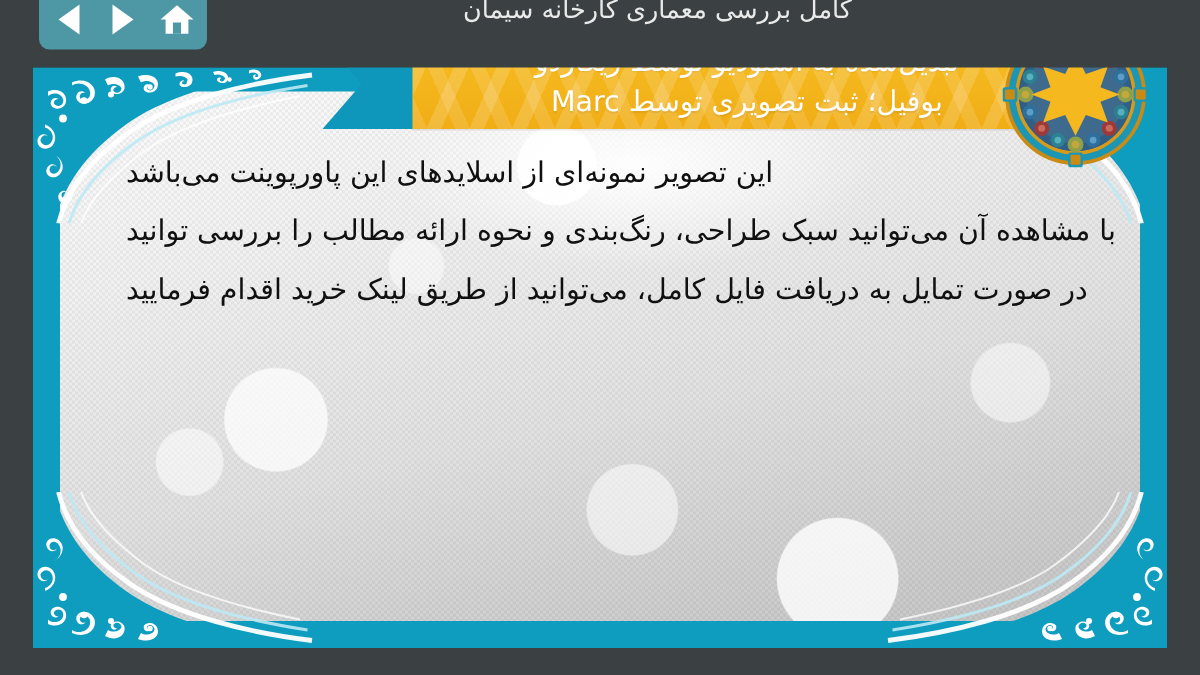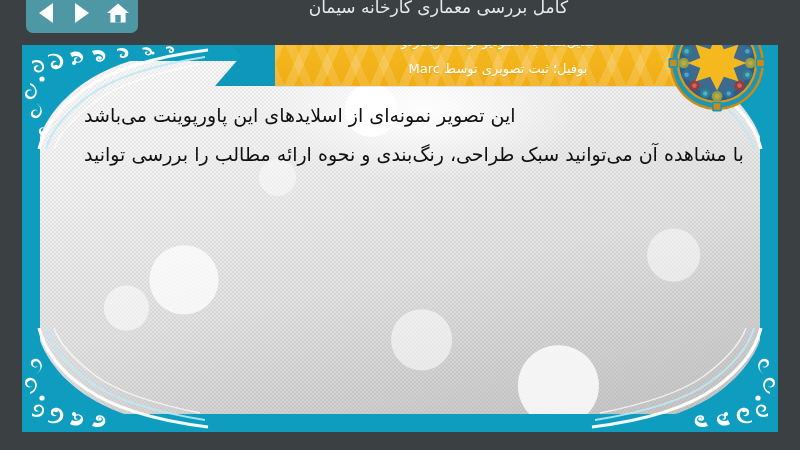"بوفیل؛ ثبت تصویری توسط Marc" .banner-text { font-size: 13px -> 19px }
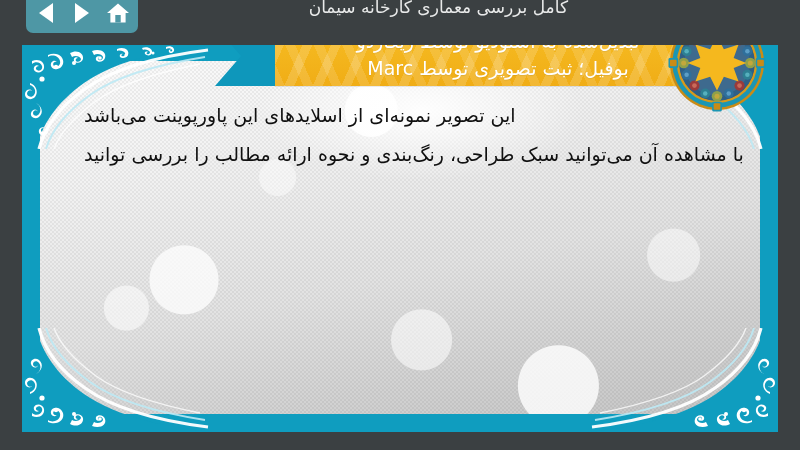"در صورت تمایل به دریافت" p { html: none -> <p>در صورت تمایل به دریافت فایل کامل، می‌توانید از طریق لینک خرید اقدام فرمایید</p> }
